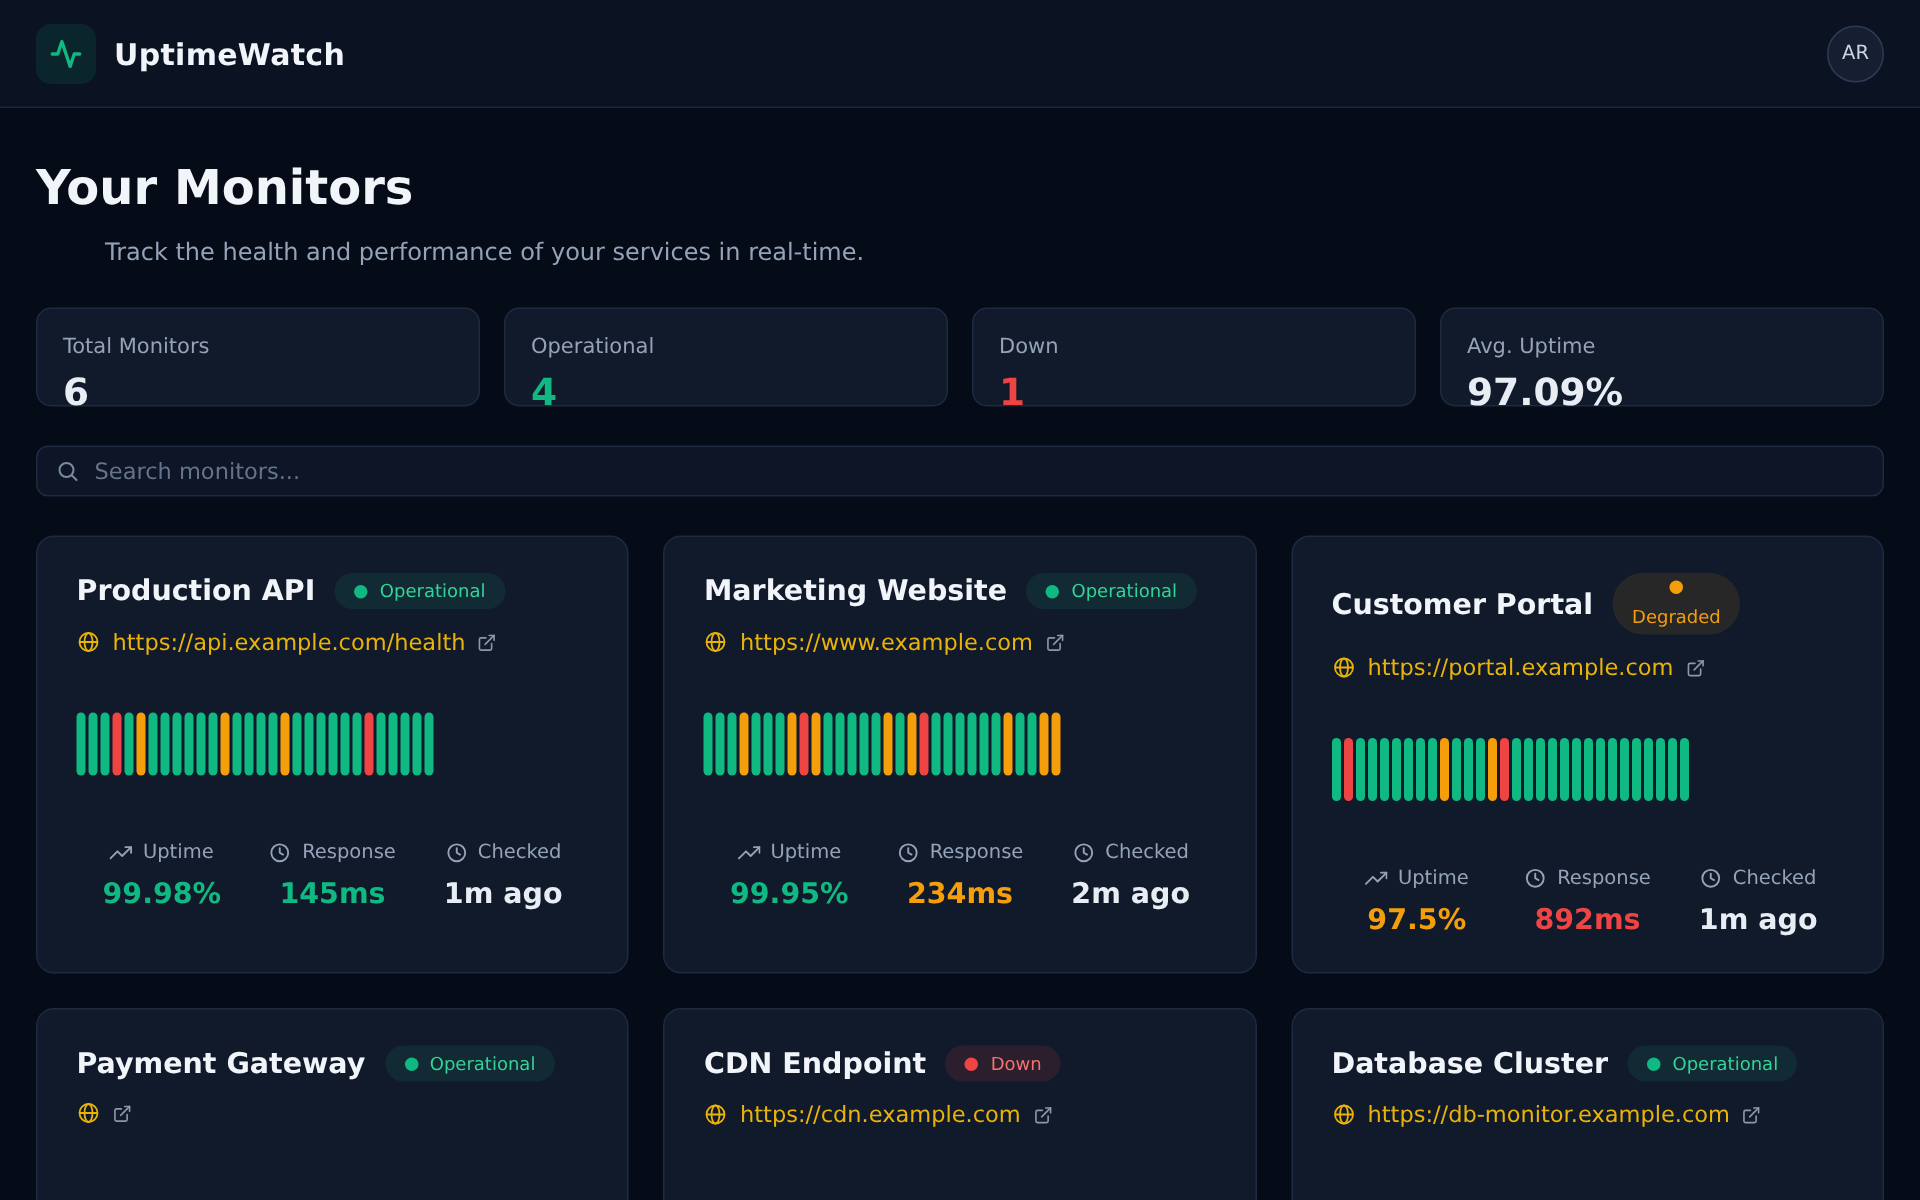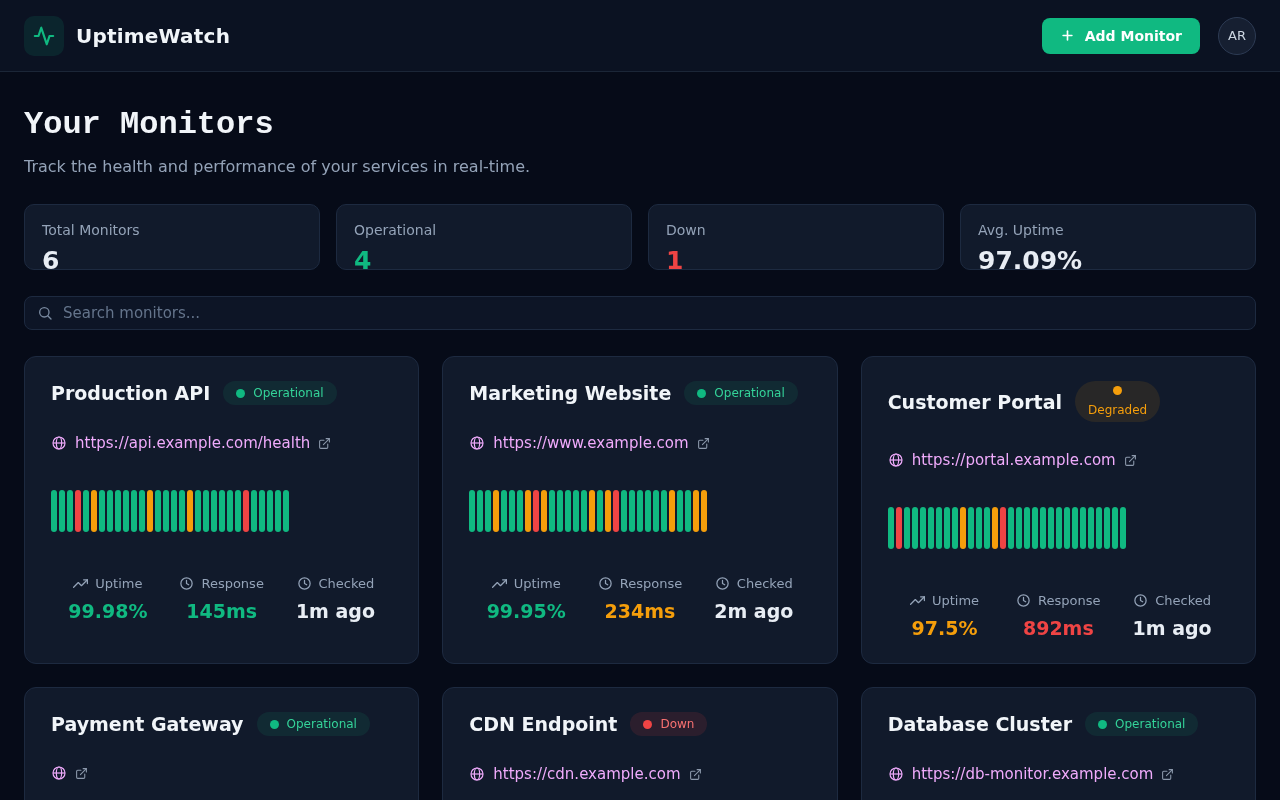"Add Monitor" button.add-btn { html: <button> <span> <svg> <line></line> <line></line> </svg> </span> <span>Add Monitor</span> </button> -> none }
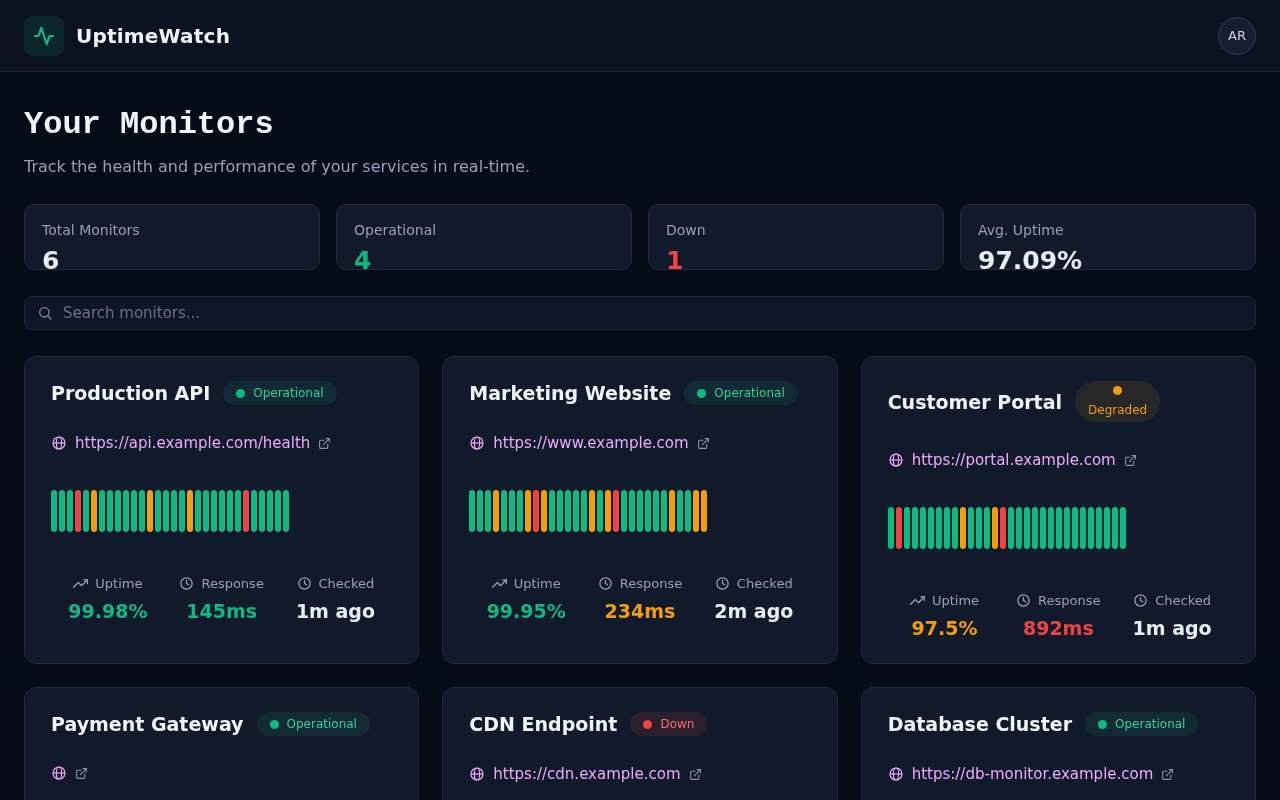"Your Monitors" .page-title { font-family: Liberation Mono, monospace -> none }
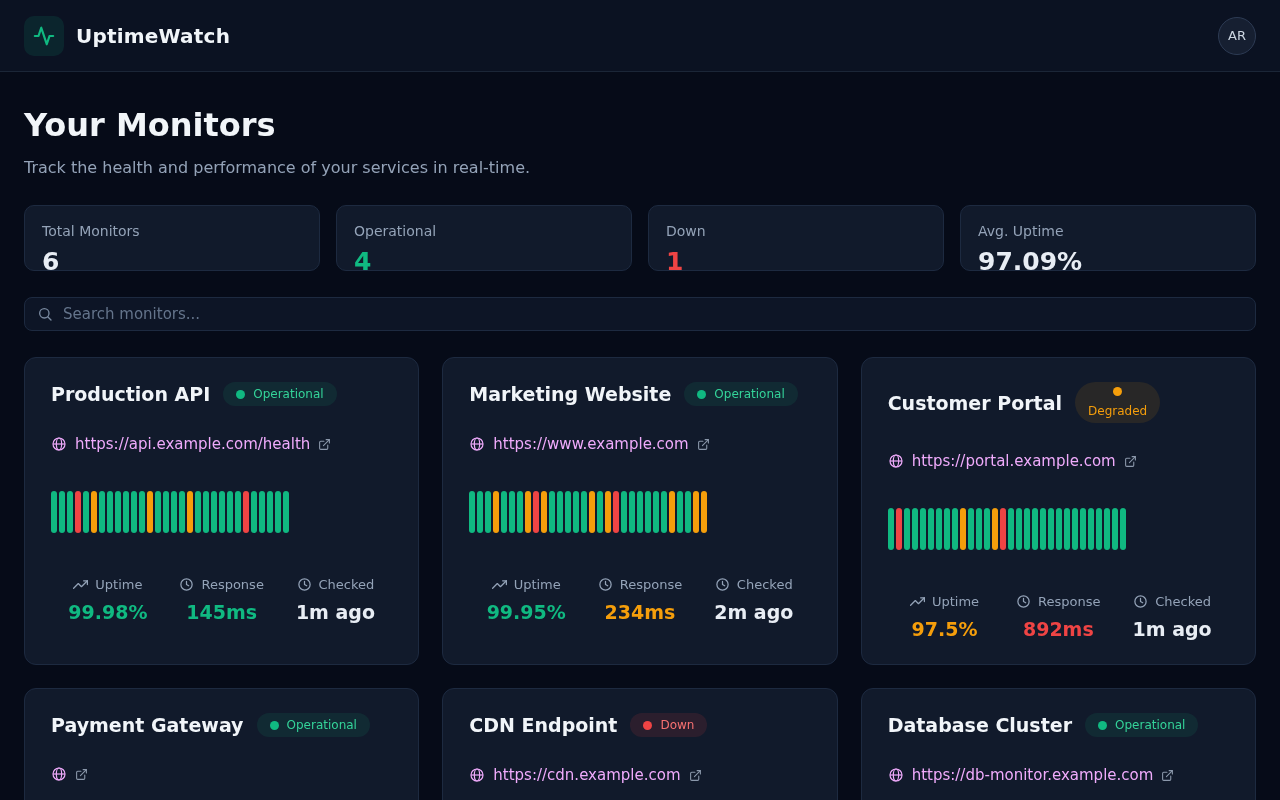"Track the health and performance" .page-subtitle { margin-left: none -> 46px }
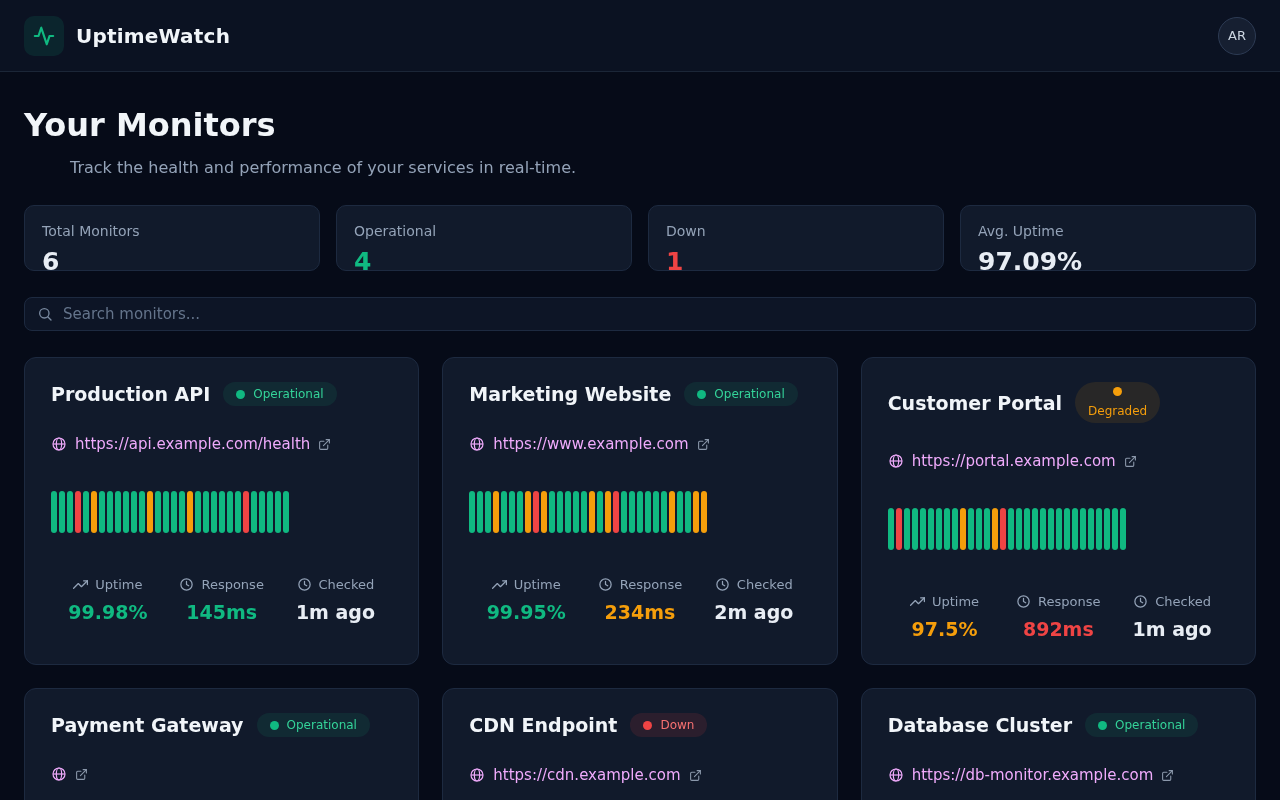"https://api.example.com/health" .mc-url-row { color: #f0abfc -> #eab308; margin-top: 29px -> 13px }
